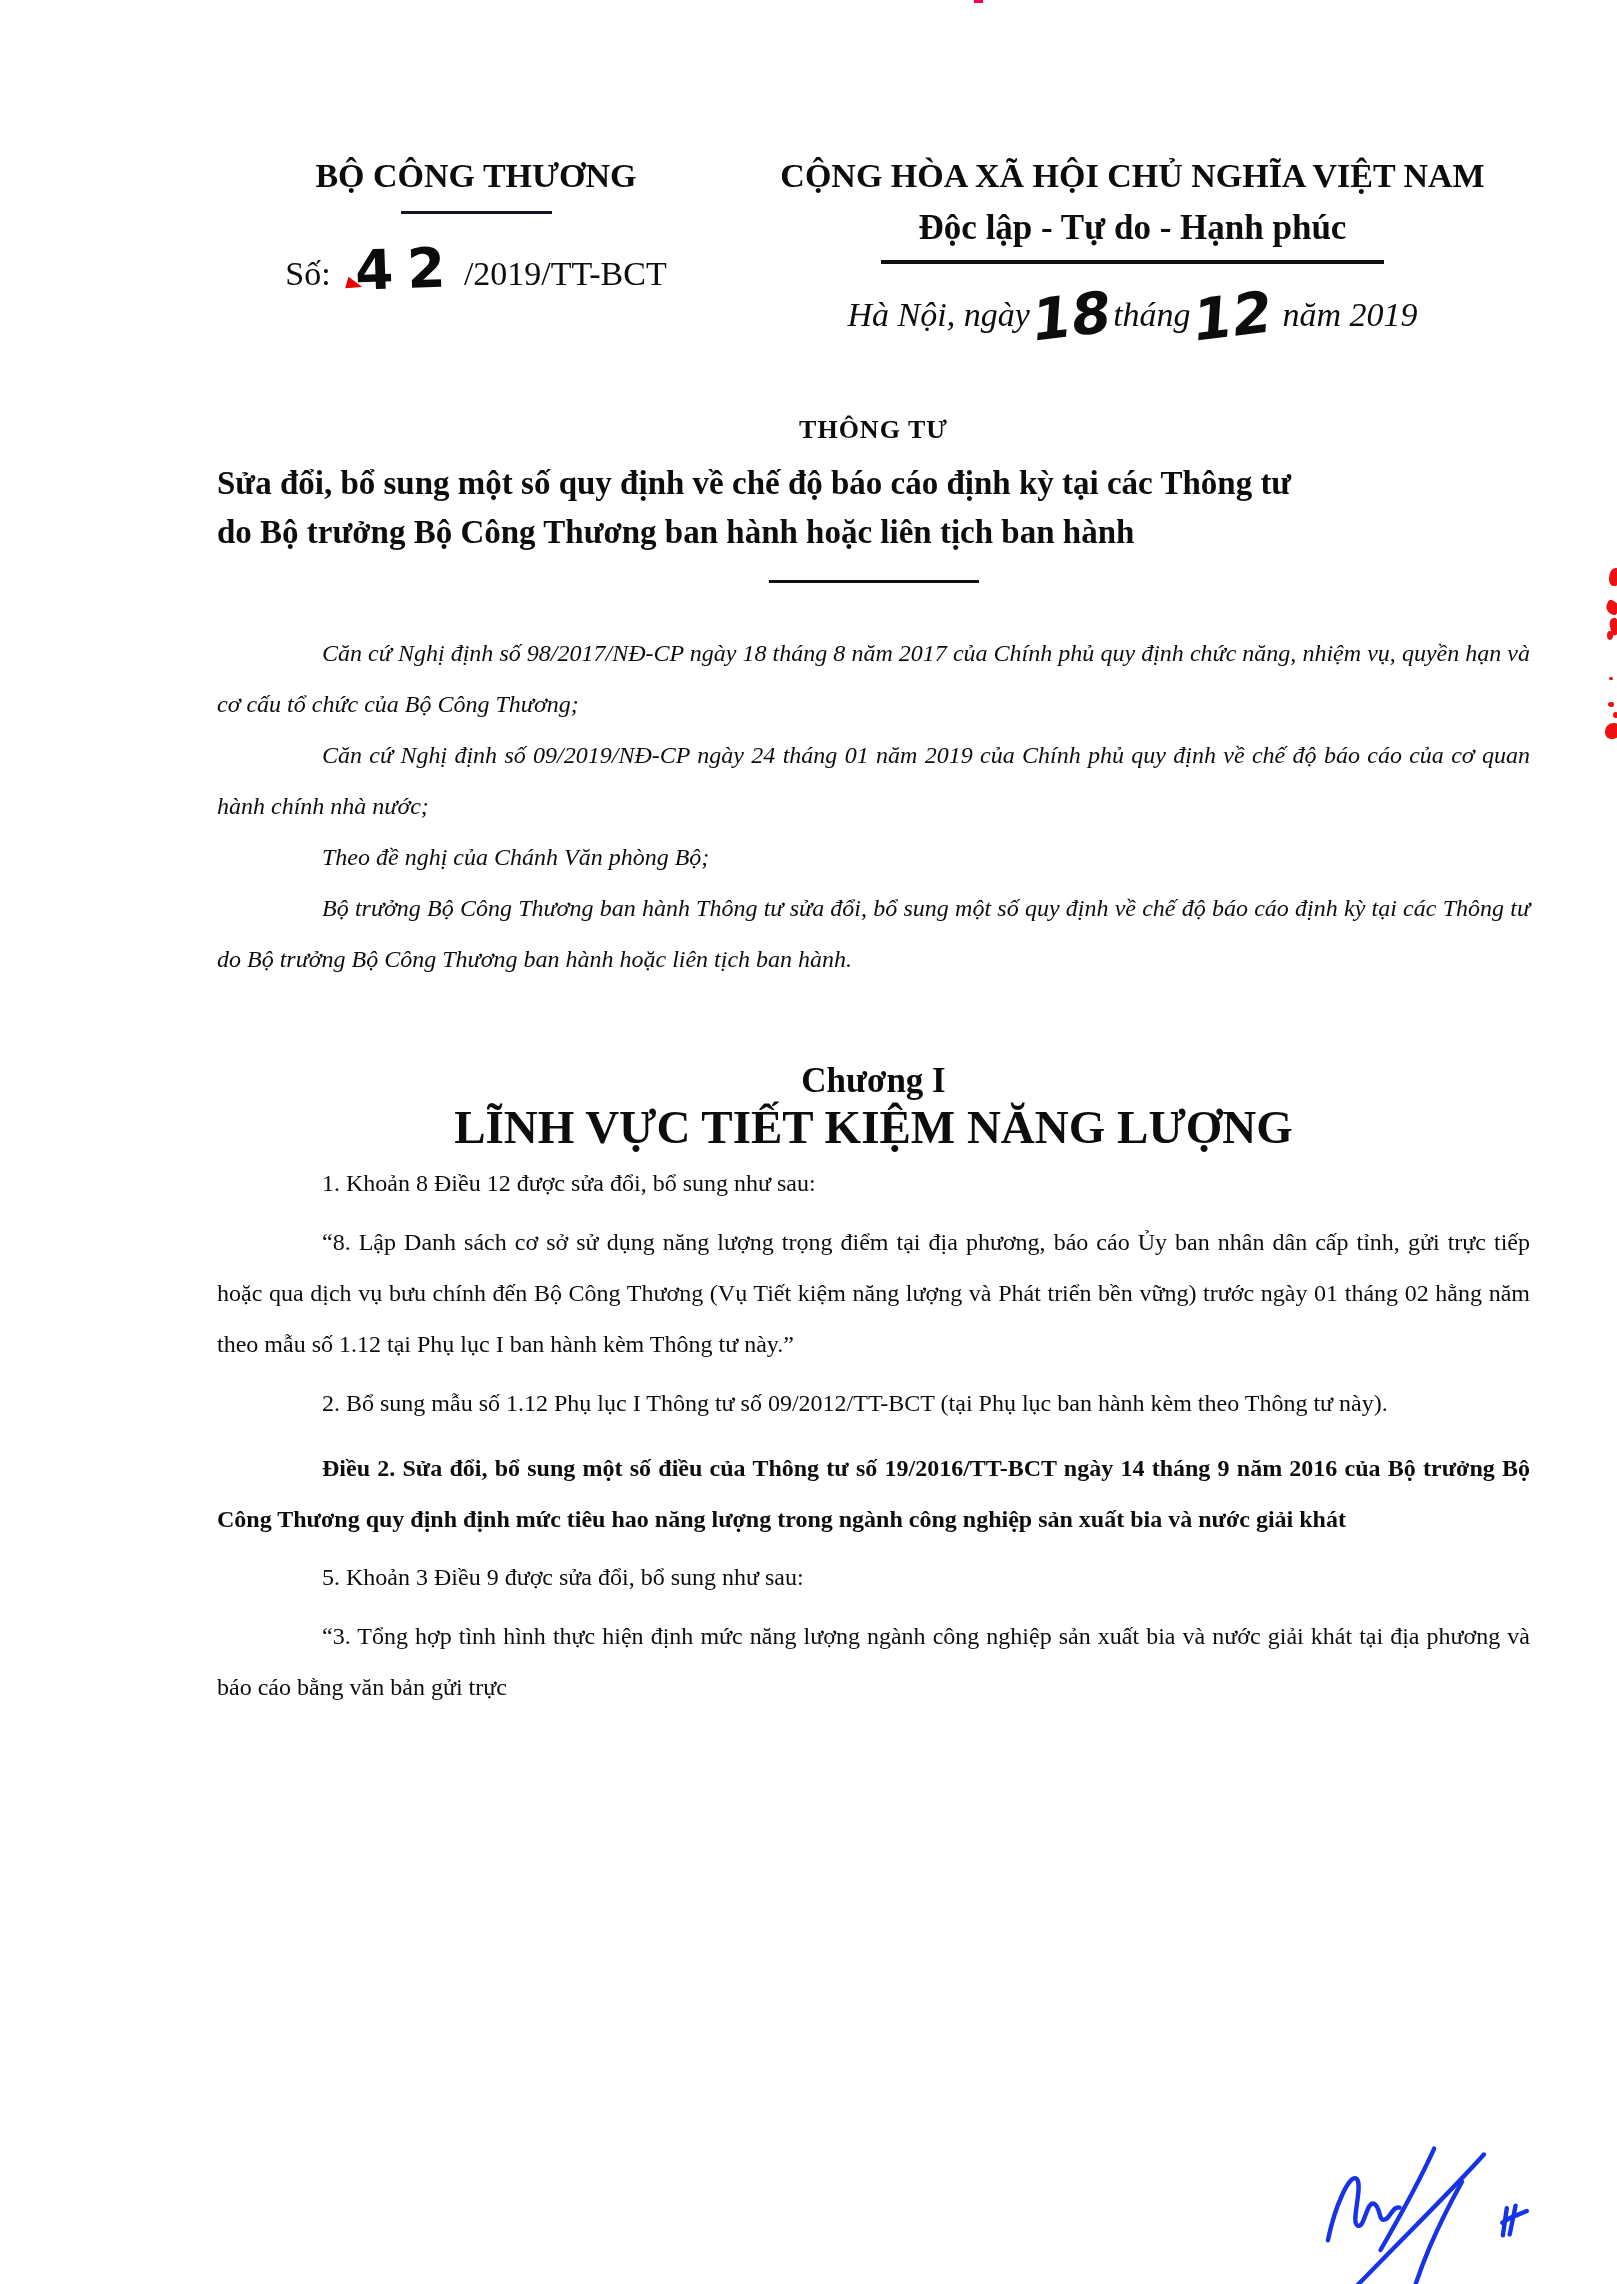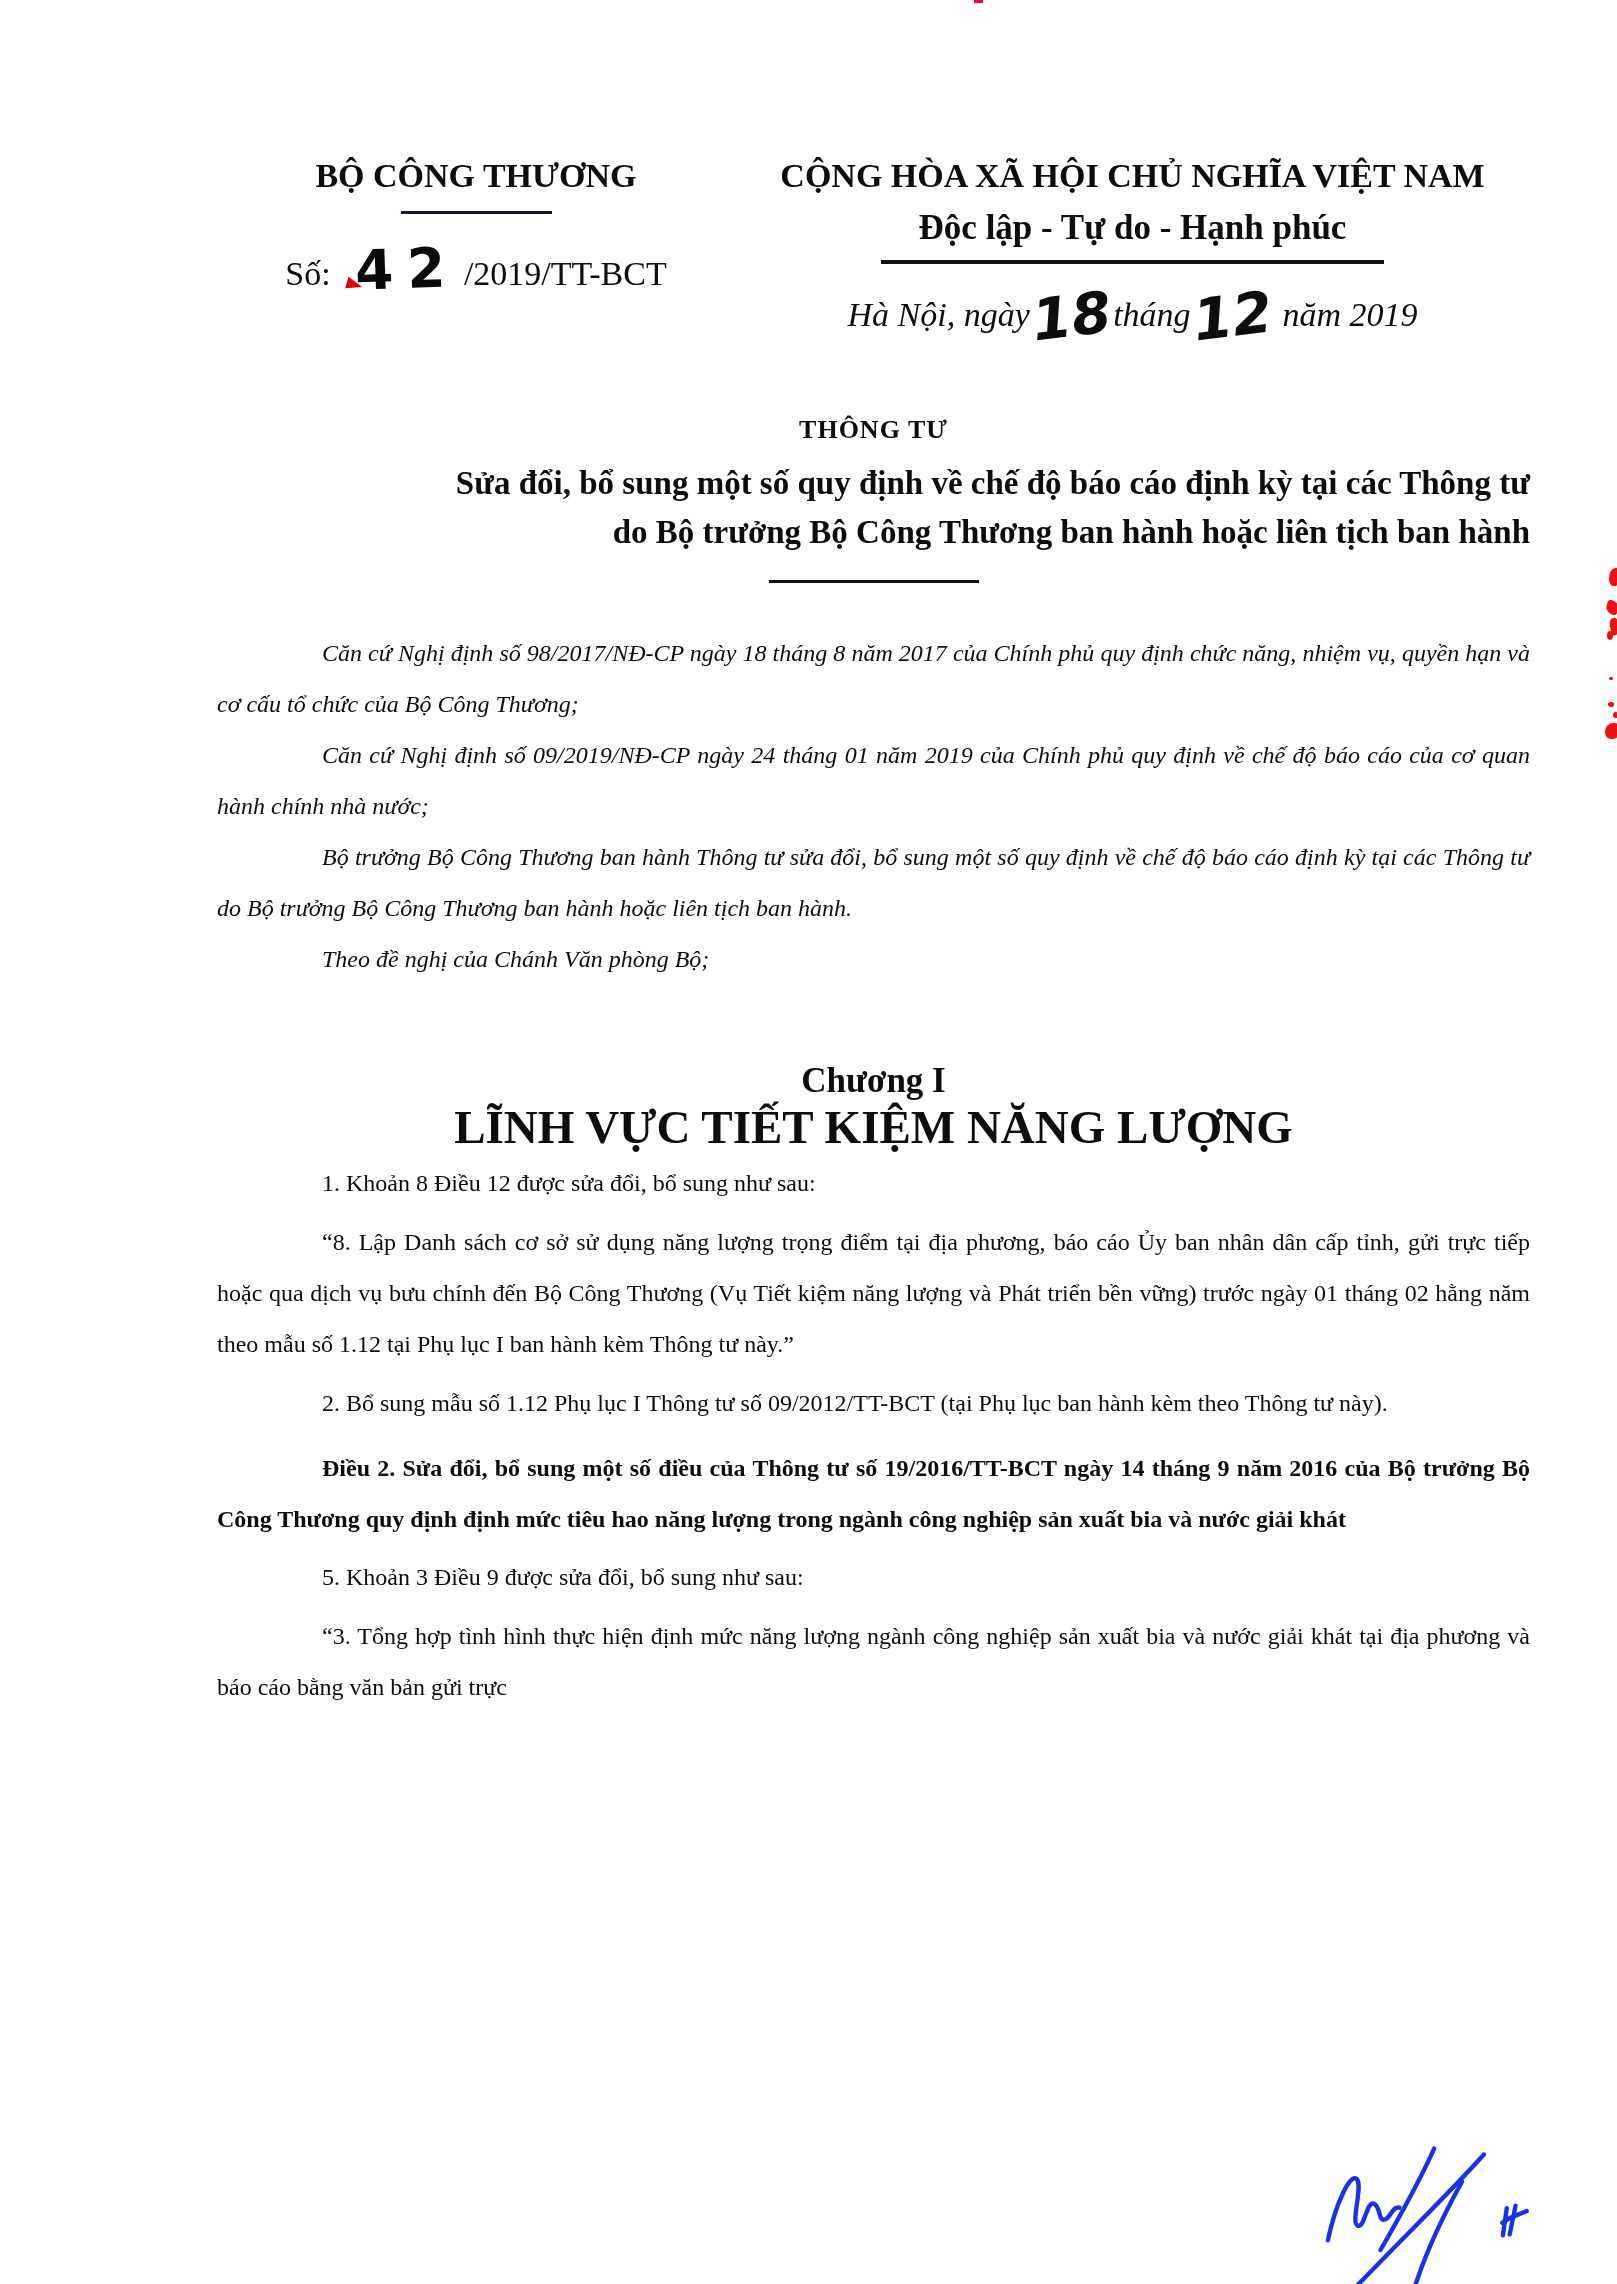"Sửa đổi, bổ sung một" .doc-subtitle { text-align: right -> left }
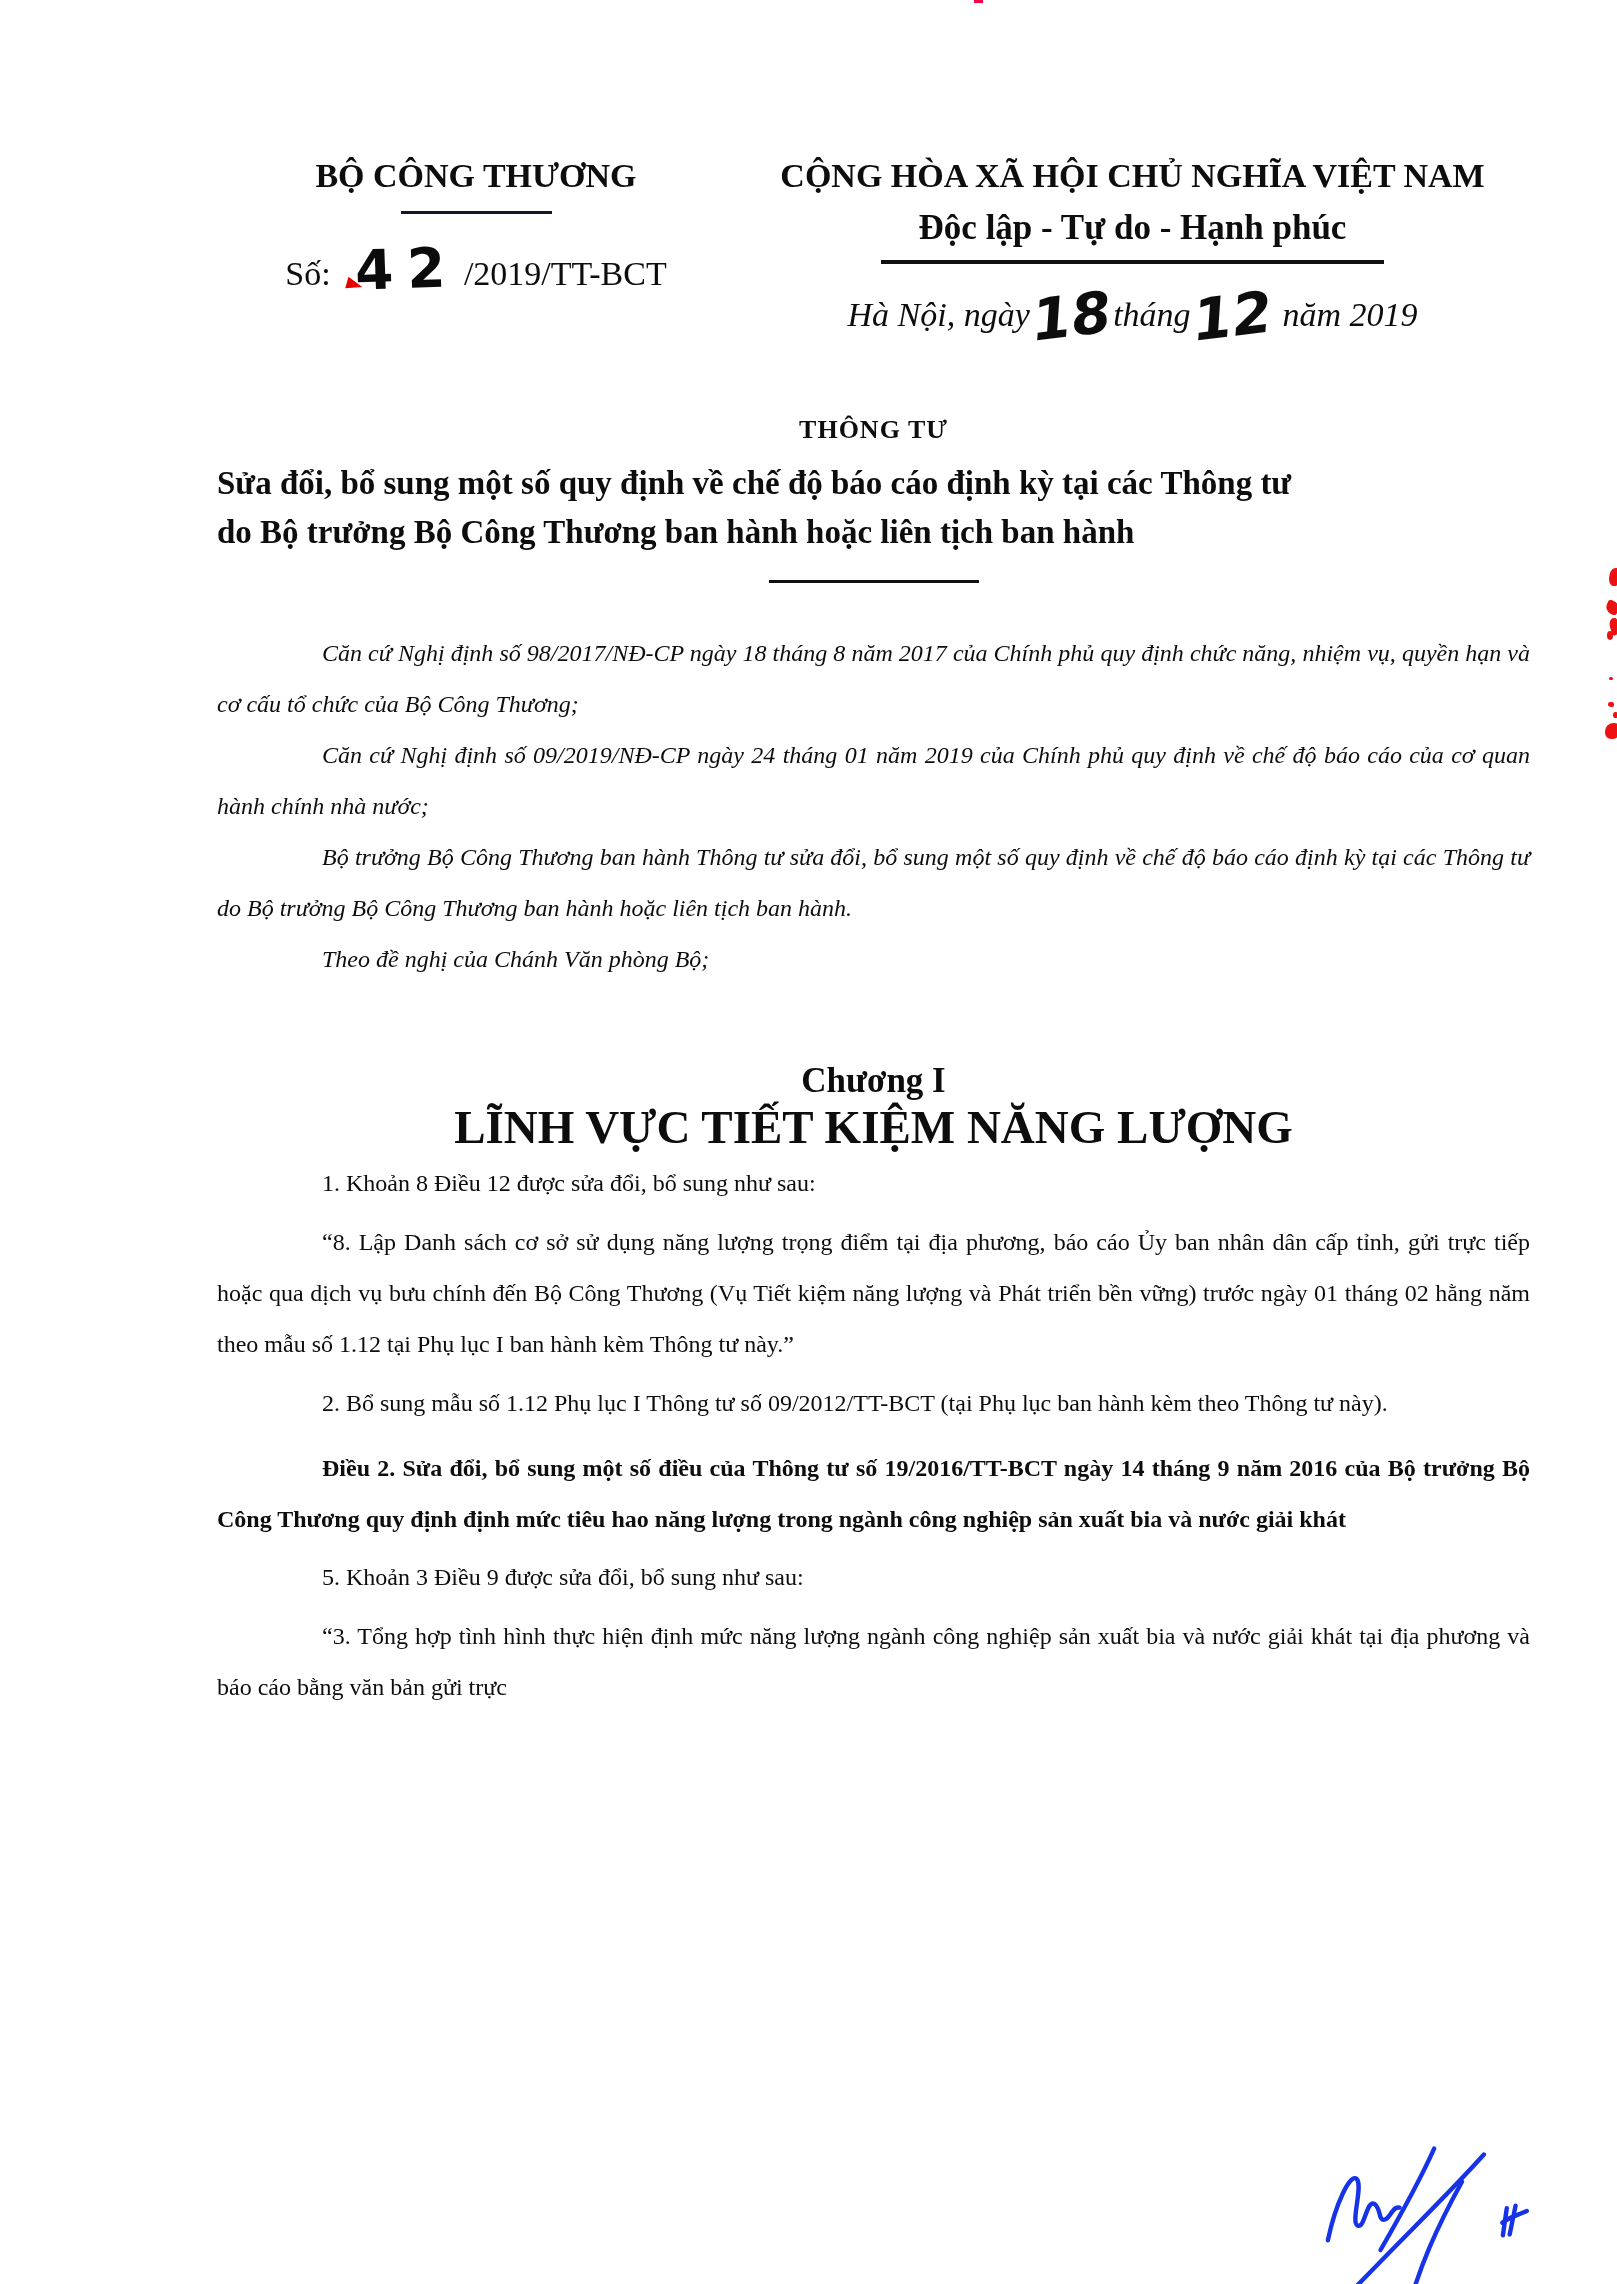"Bộ trưởng Bộ Công Thương" p { order: before "Theo đề nghị của Chánh" -> after "Theo đề nghị của Chánh" }
